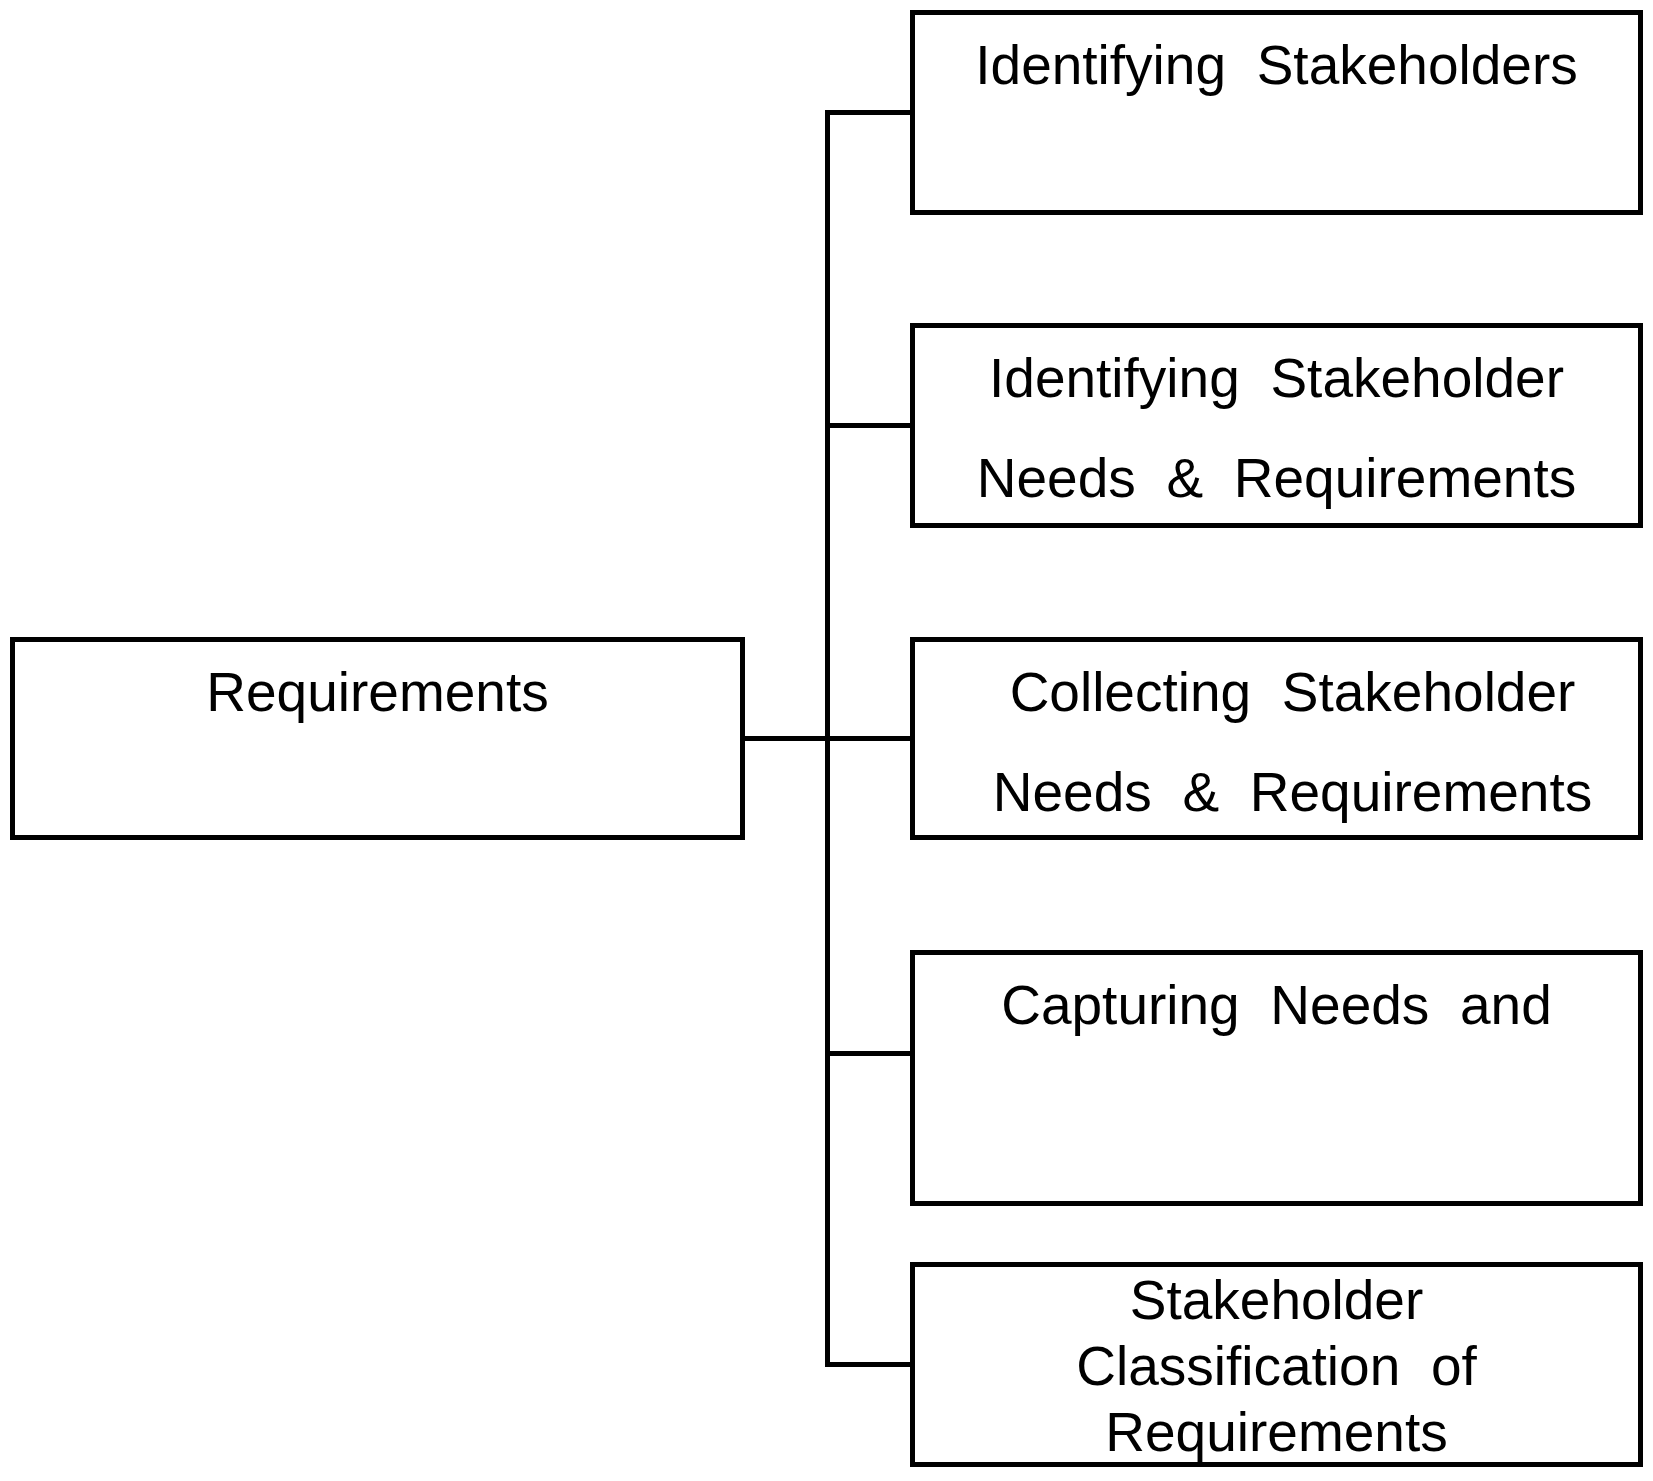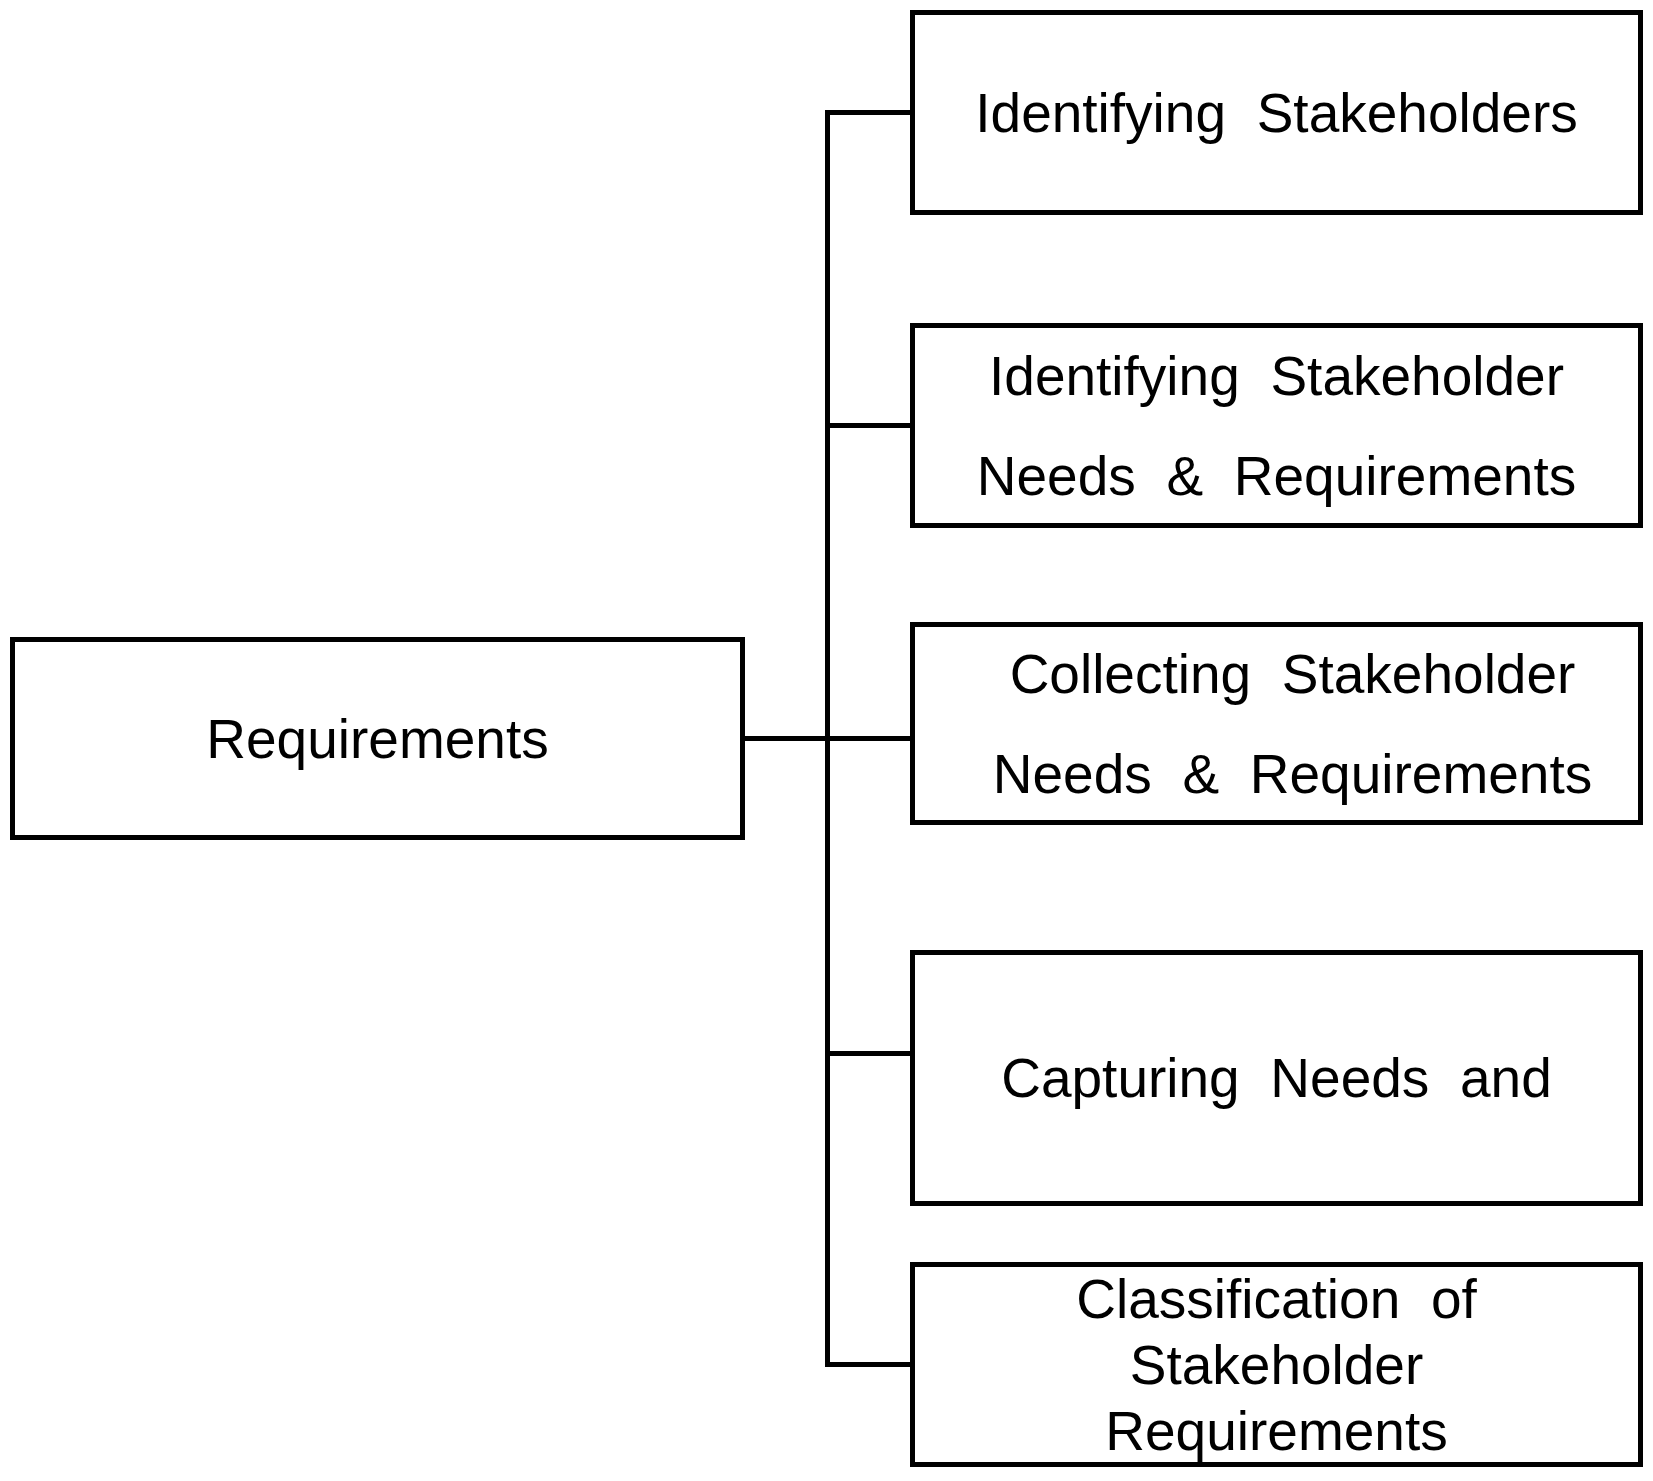"Identifying Stakeholders" .node { justify-content: center -> flex-start }
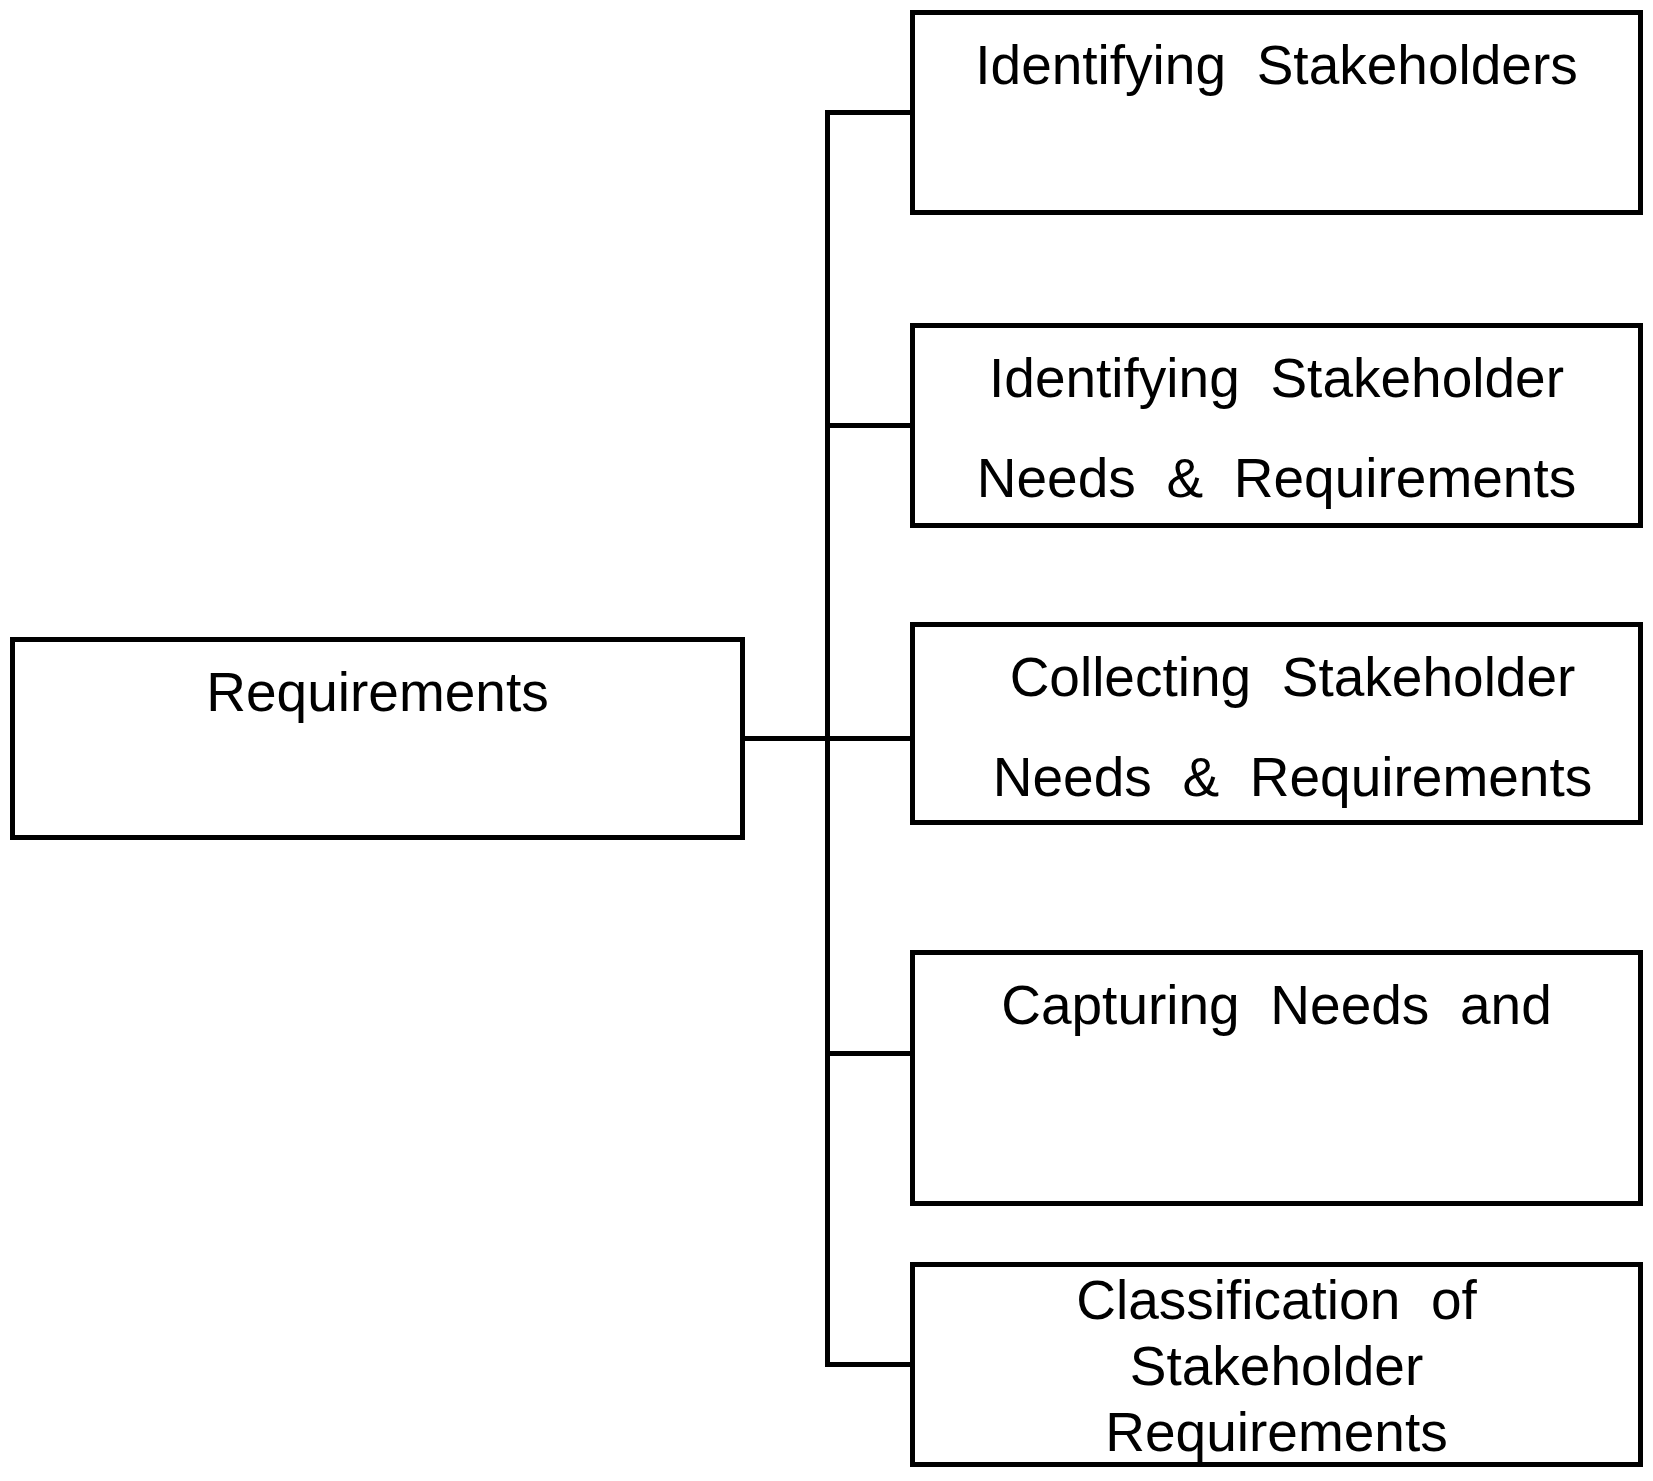"Collecting Stakeholder" .child-2 { top: 622px -> 637px }
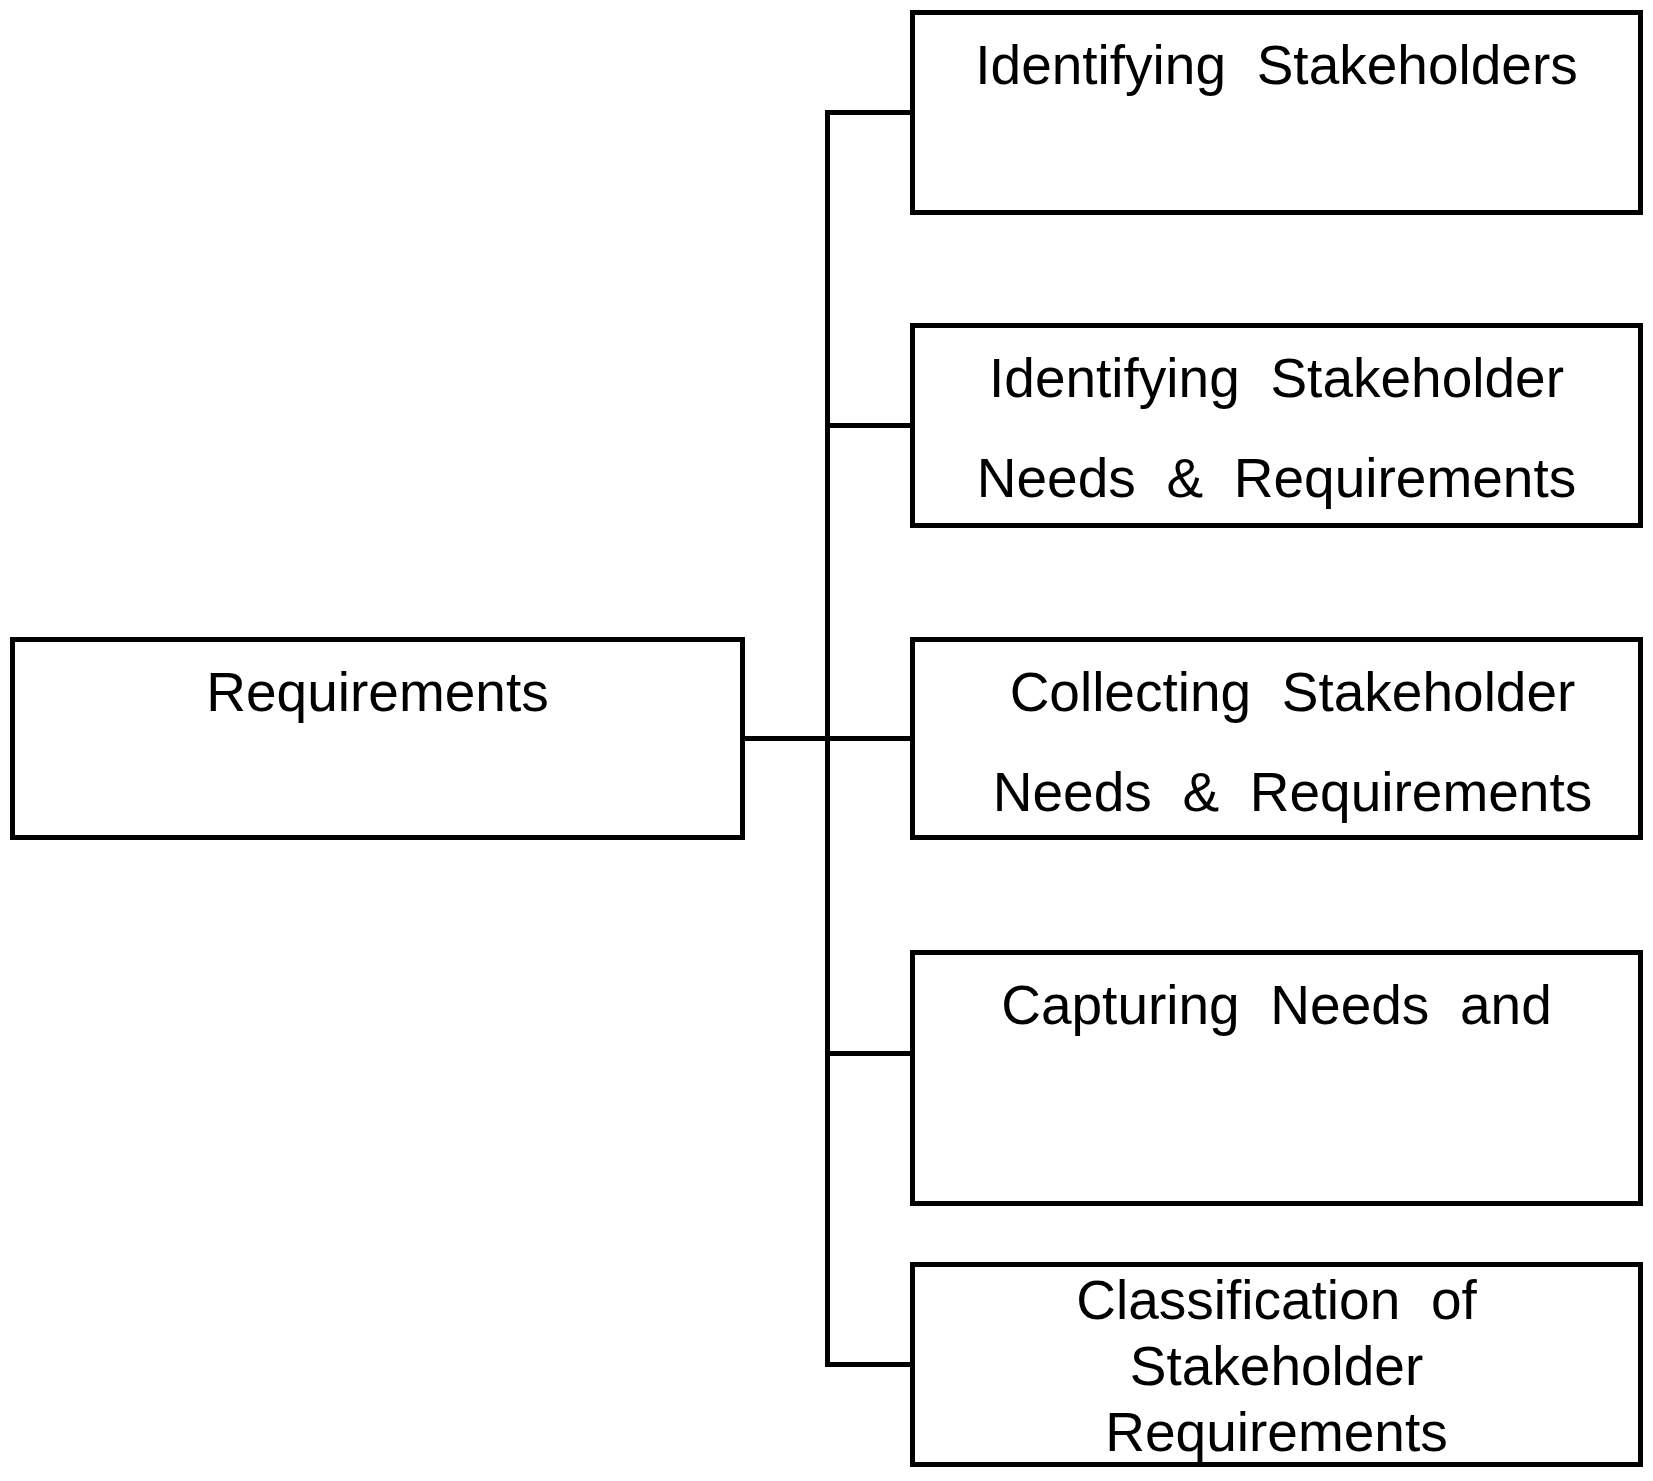"Classification of" div.line { order: before "Stakeholder" -> after "Stakeholder" }
